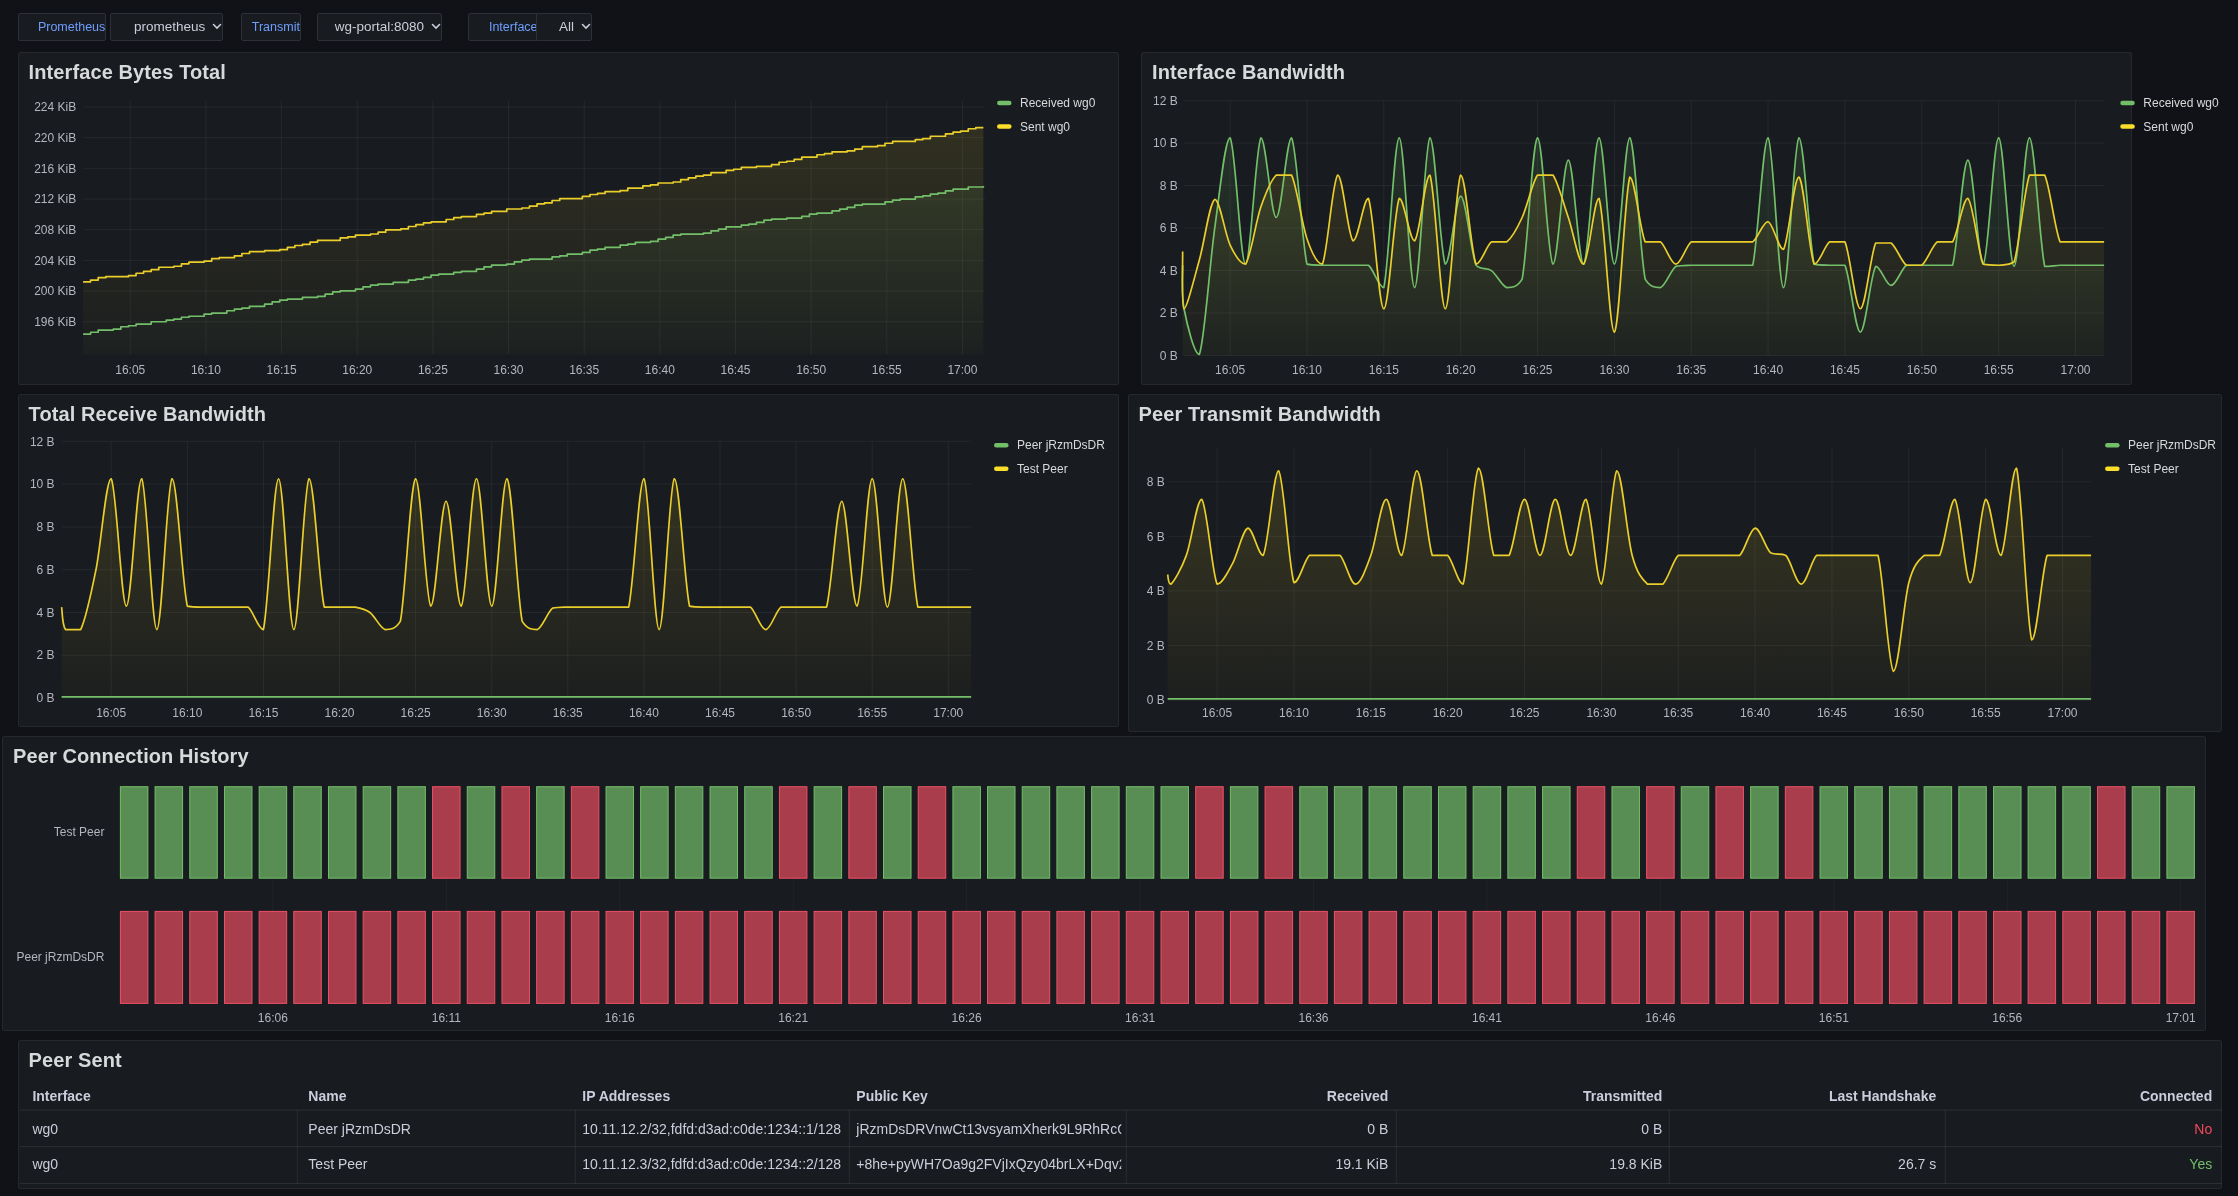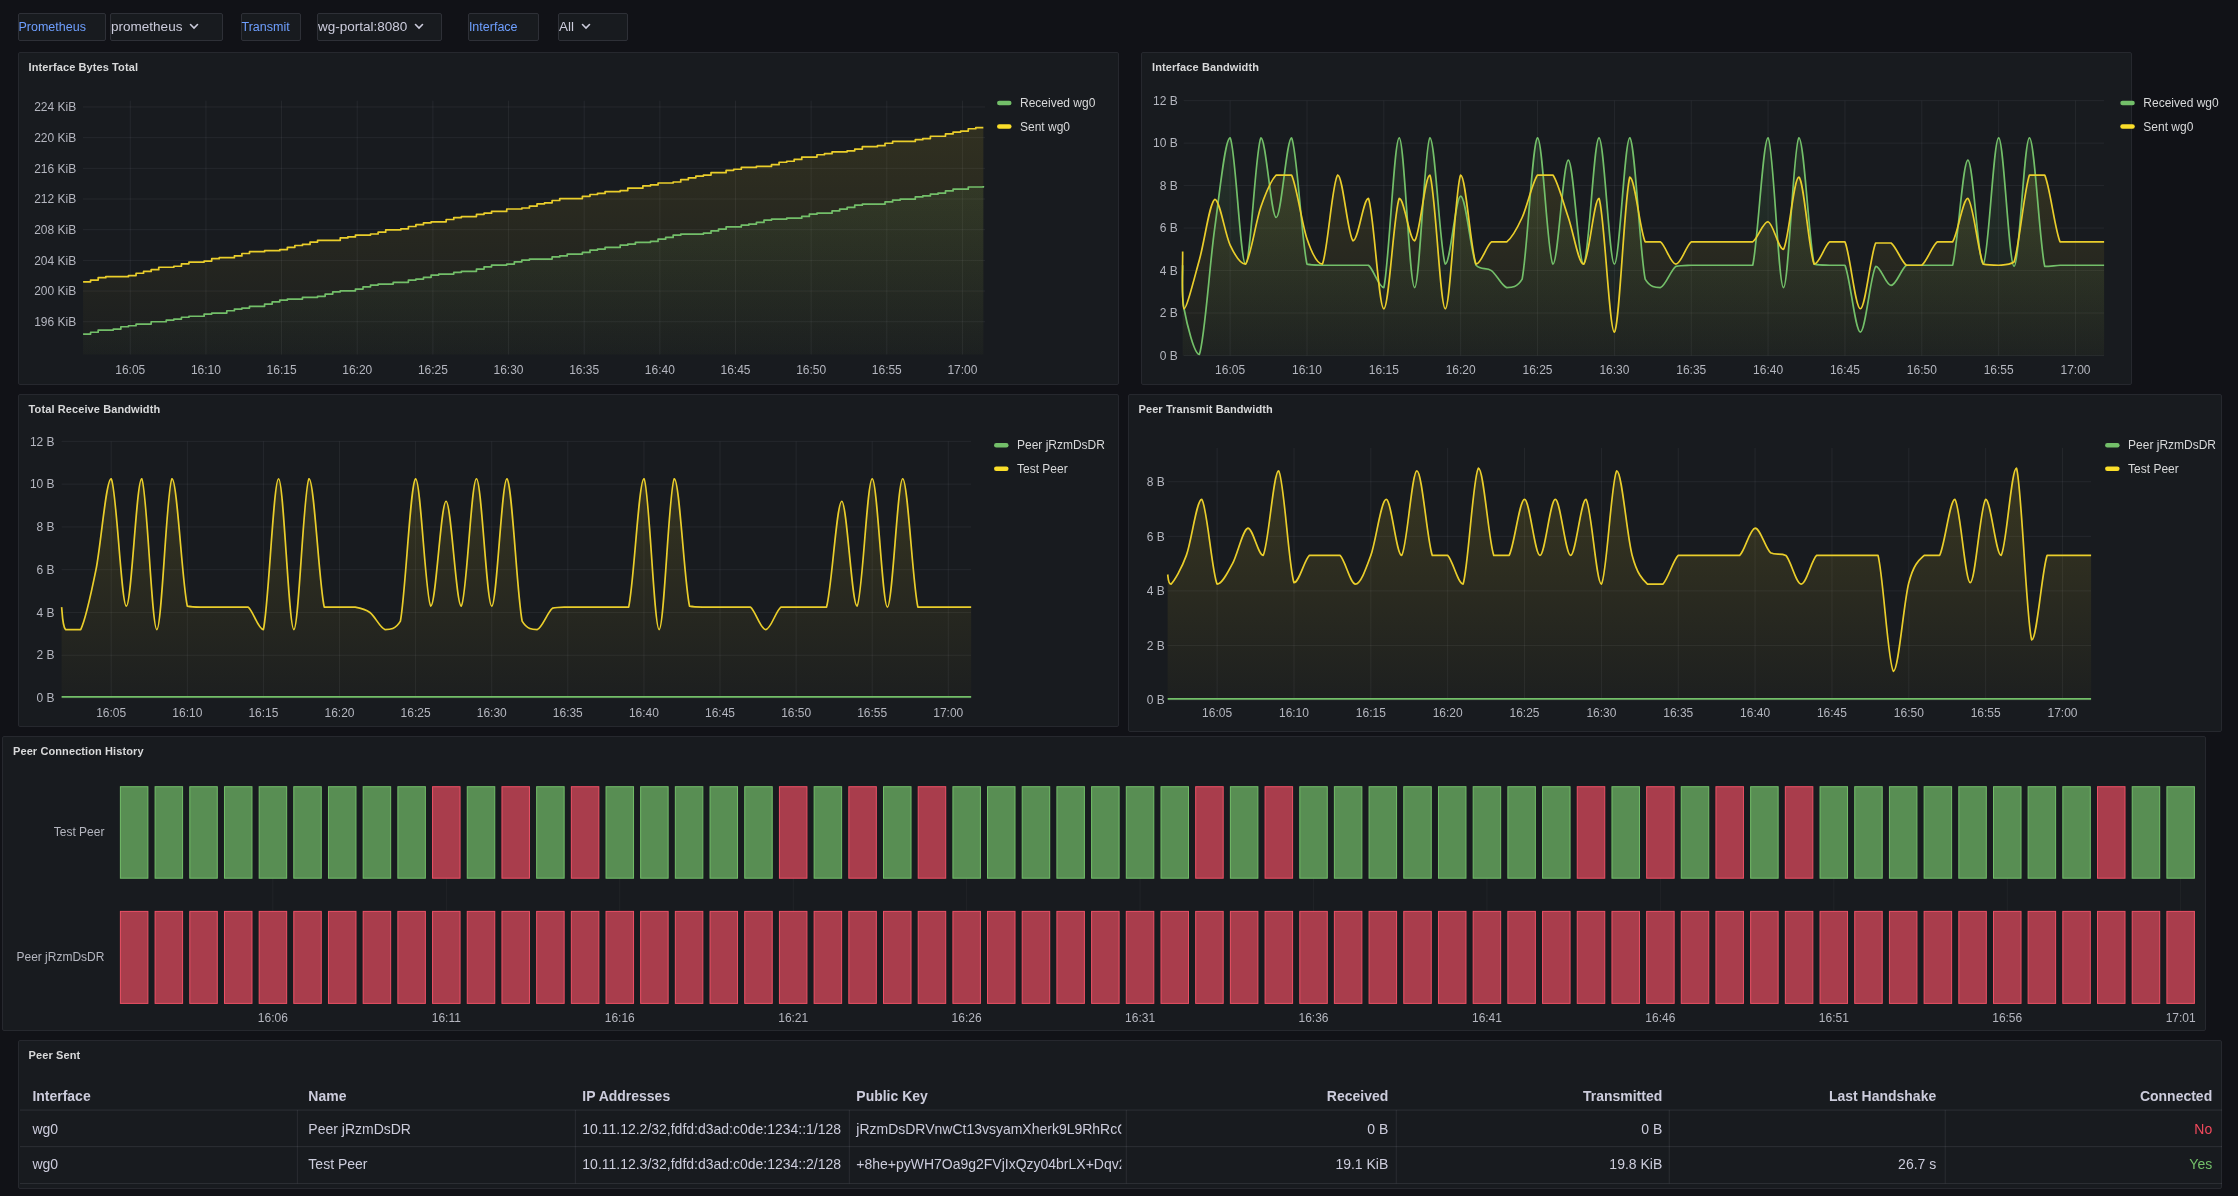"Prometheus" .vbox { justify-content: flex-start -> flex-end }
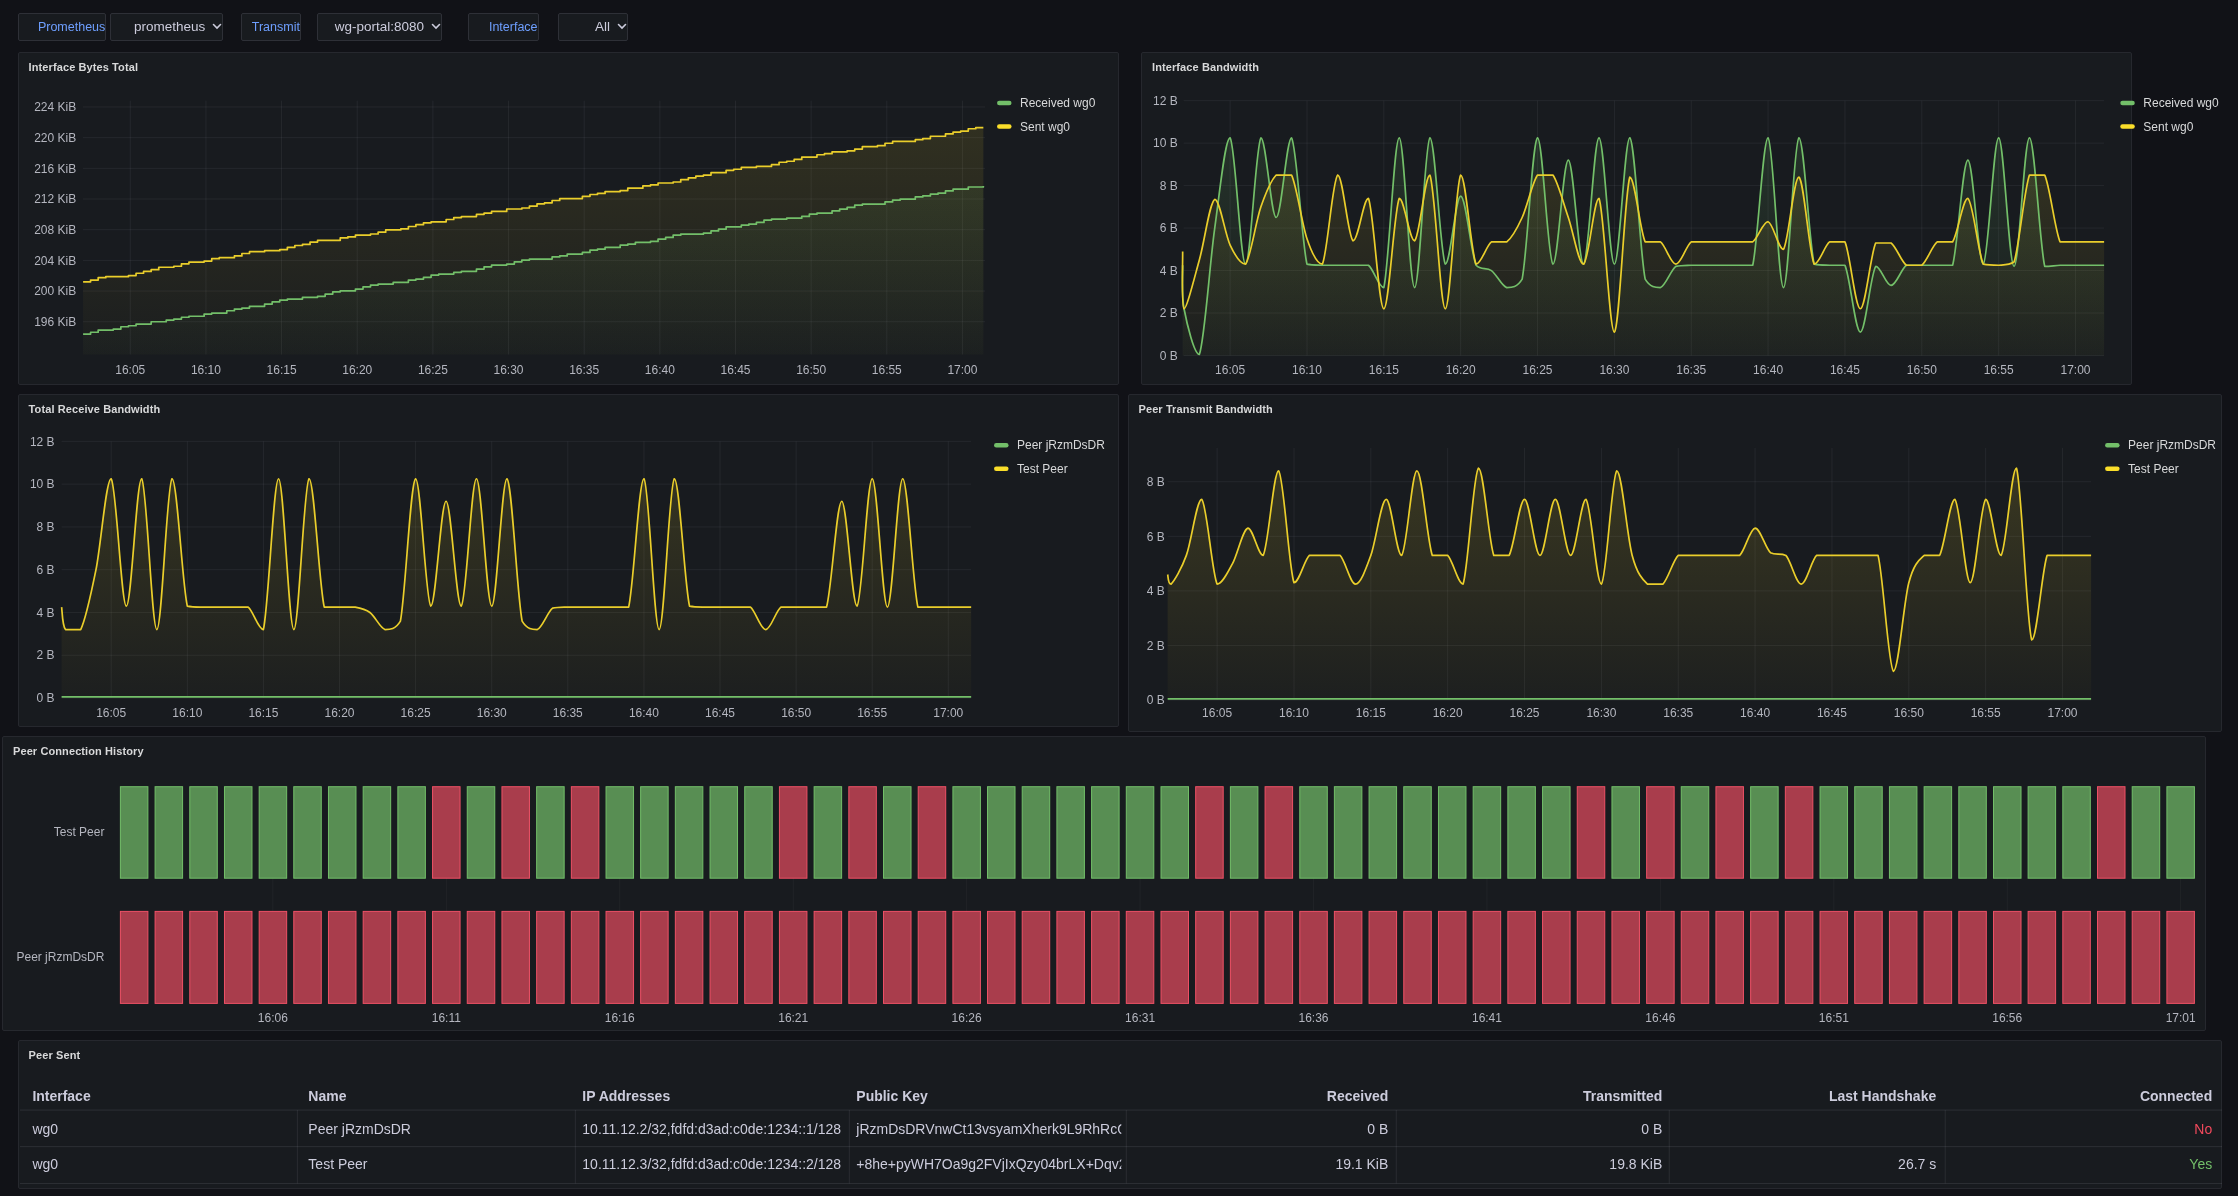"All" div.vbox { left: 558px -> 536px; width: 70px -> 56px }
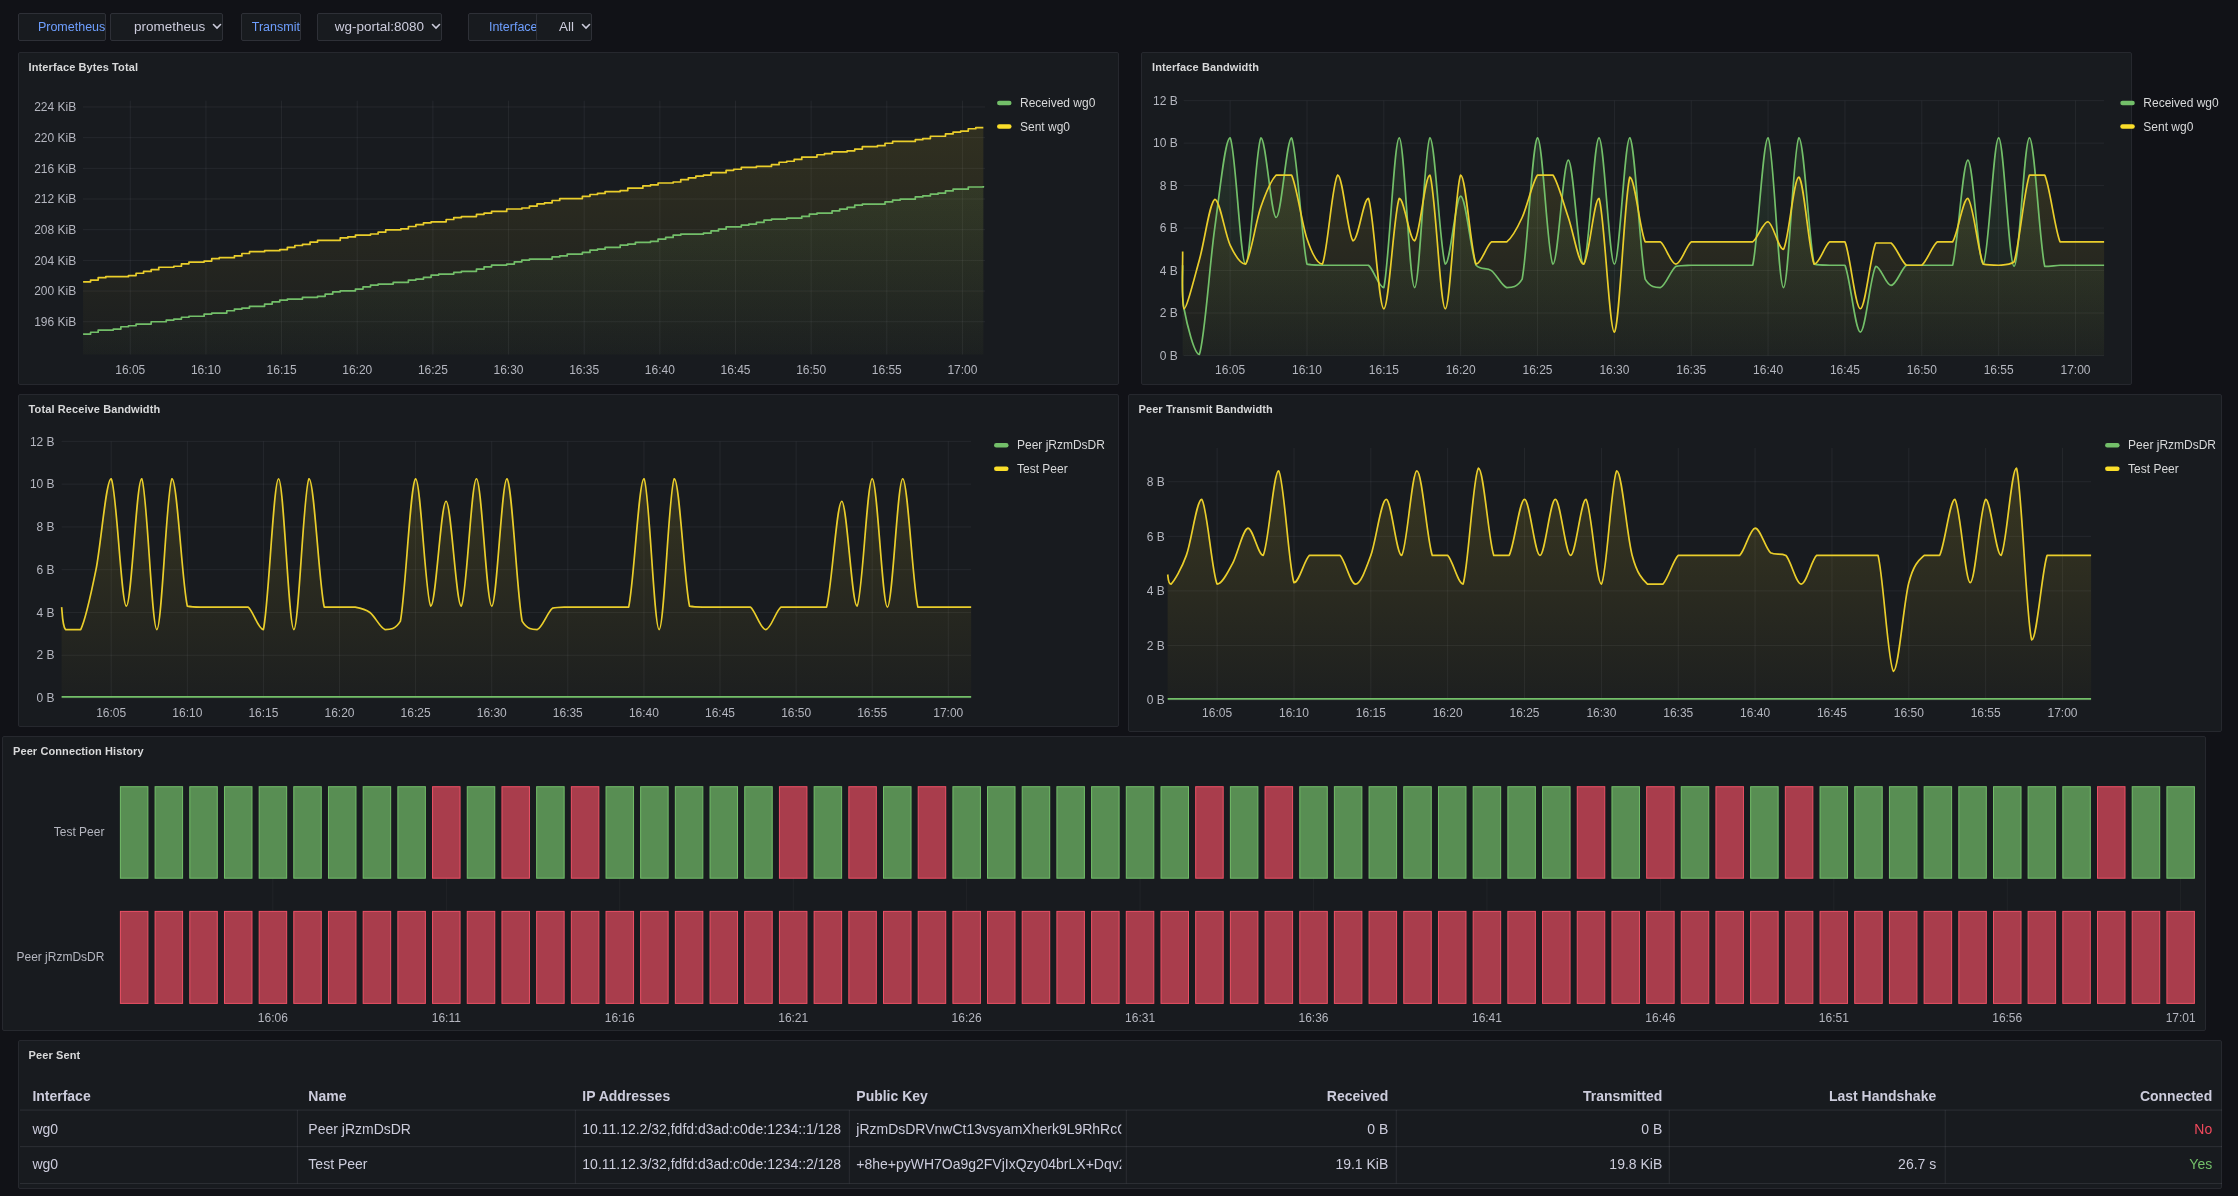"Interface Bytes Total" .ptitle { font-size: 11px -> 20px }
